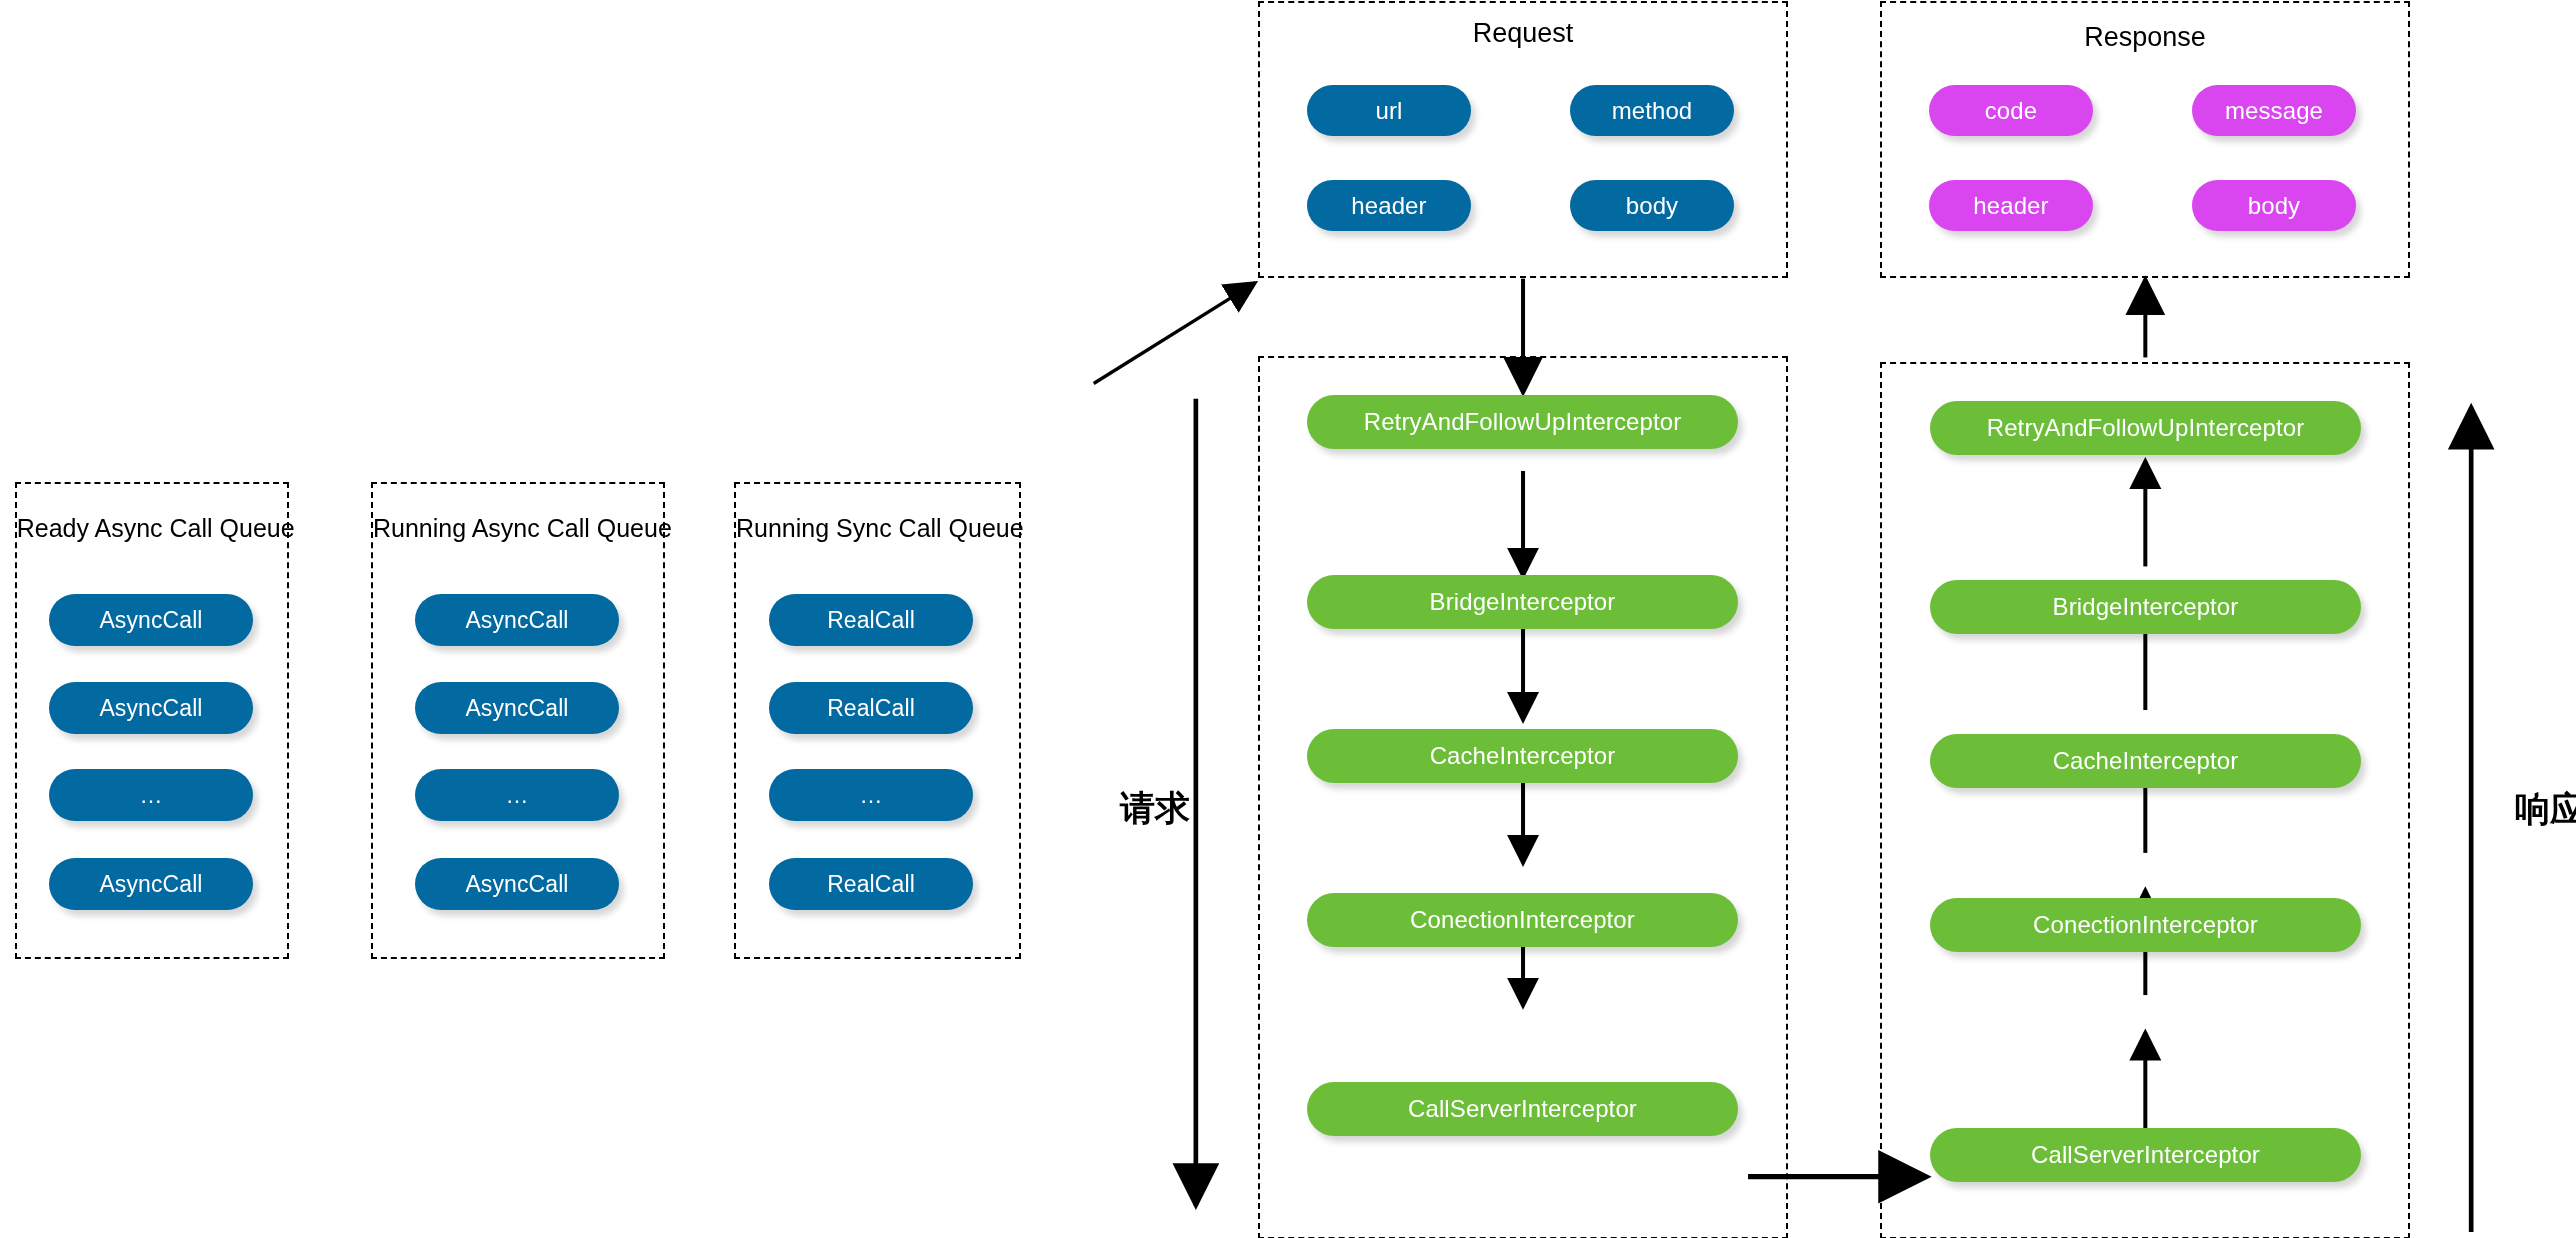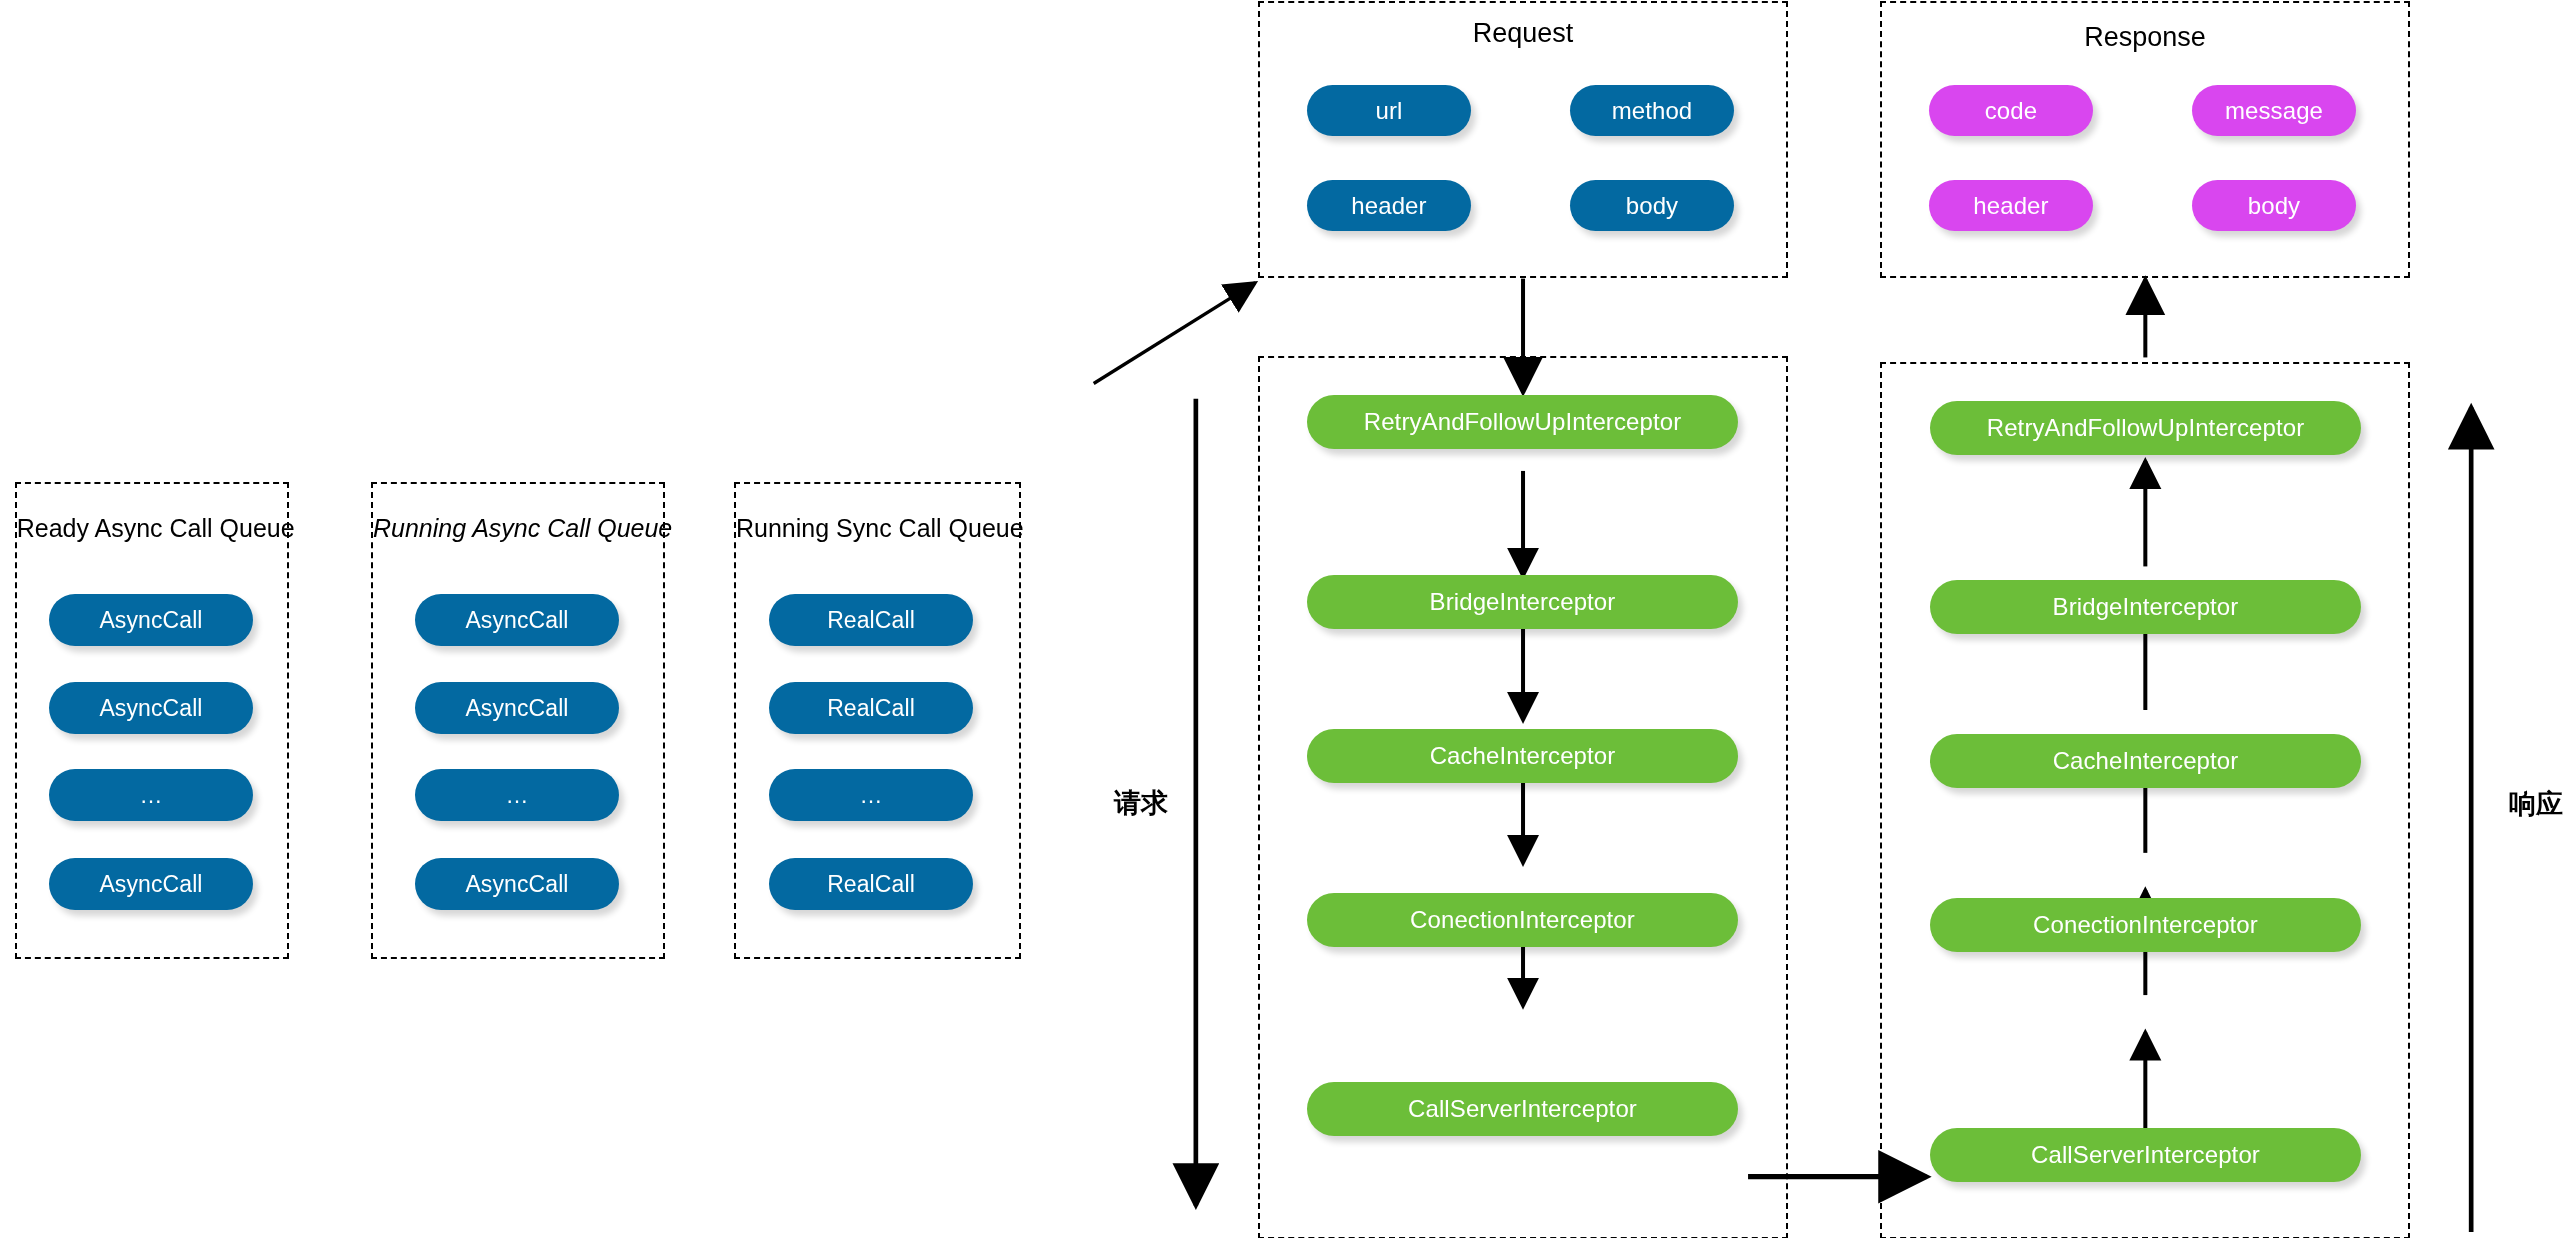"Running Async Call Queue" div.box-title { font-style: italic -> none }
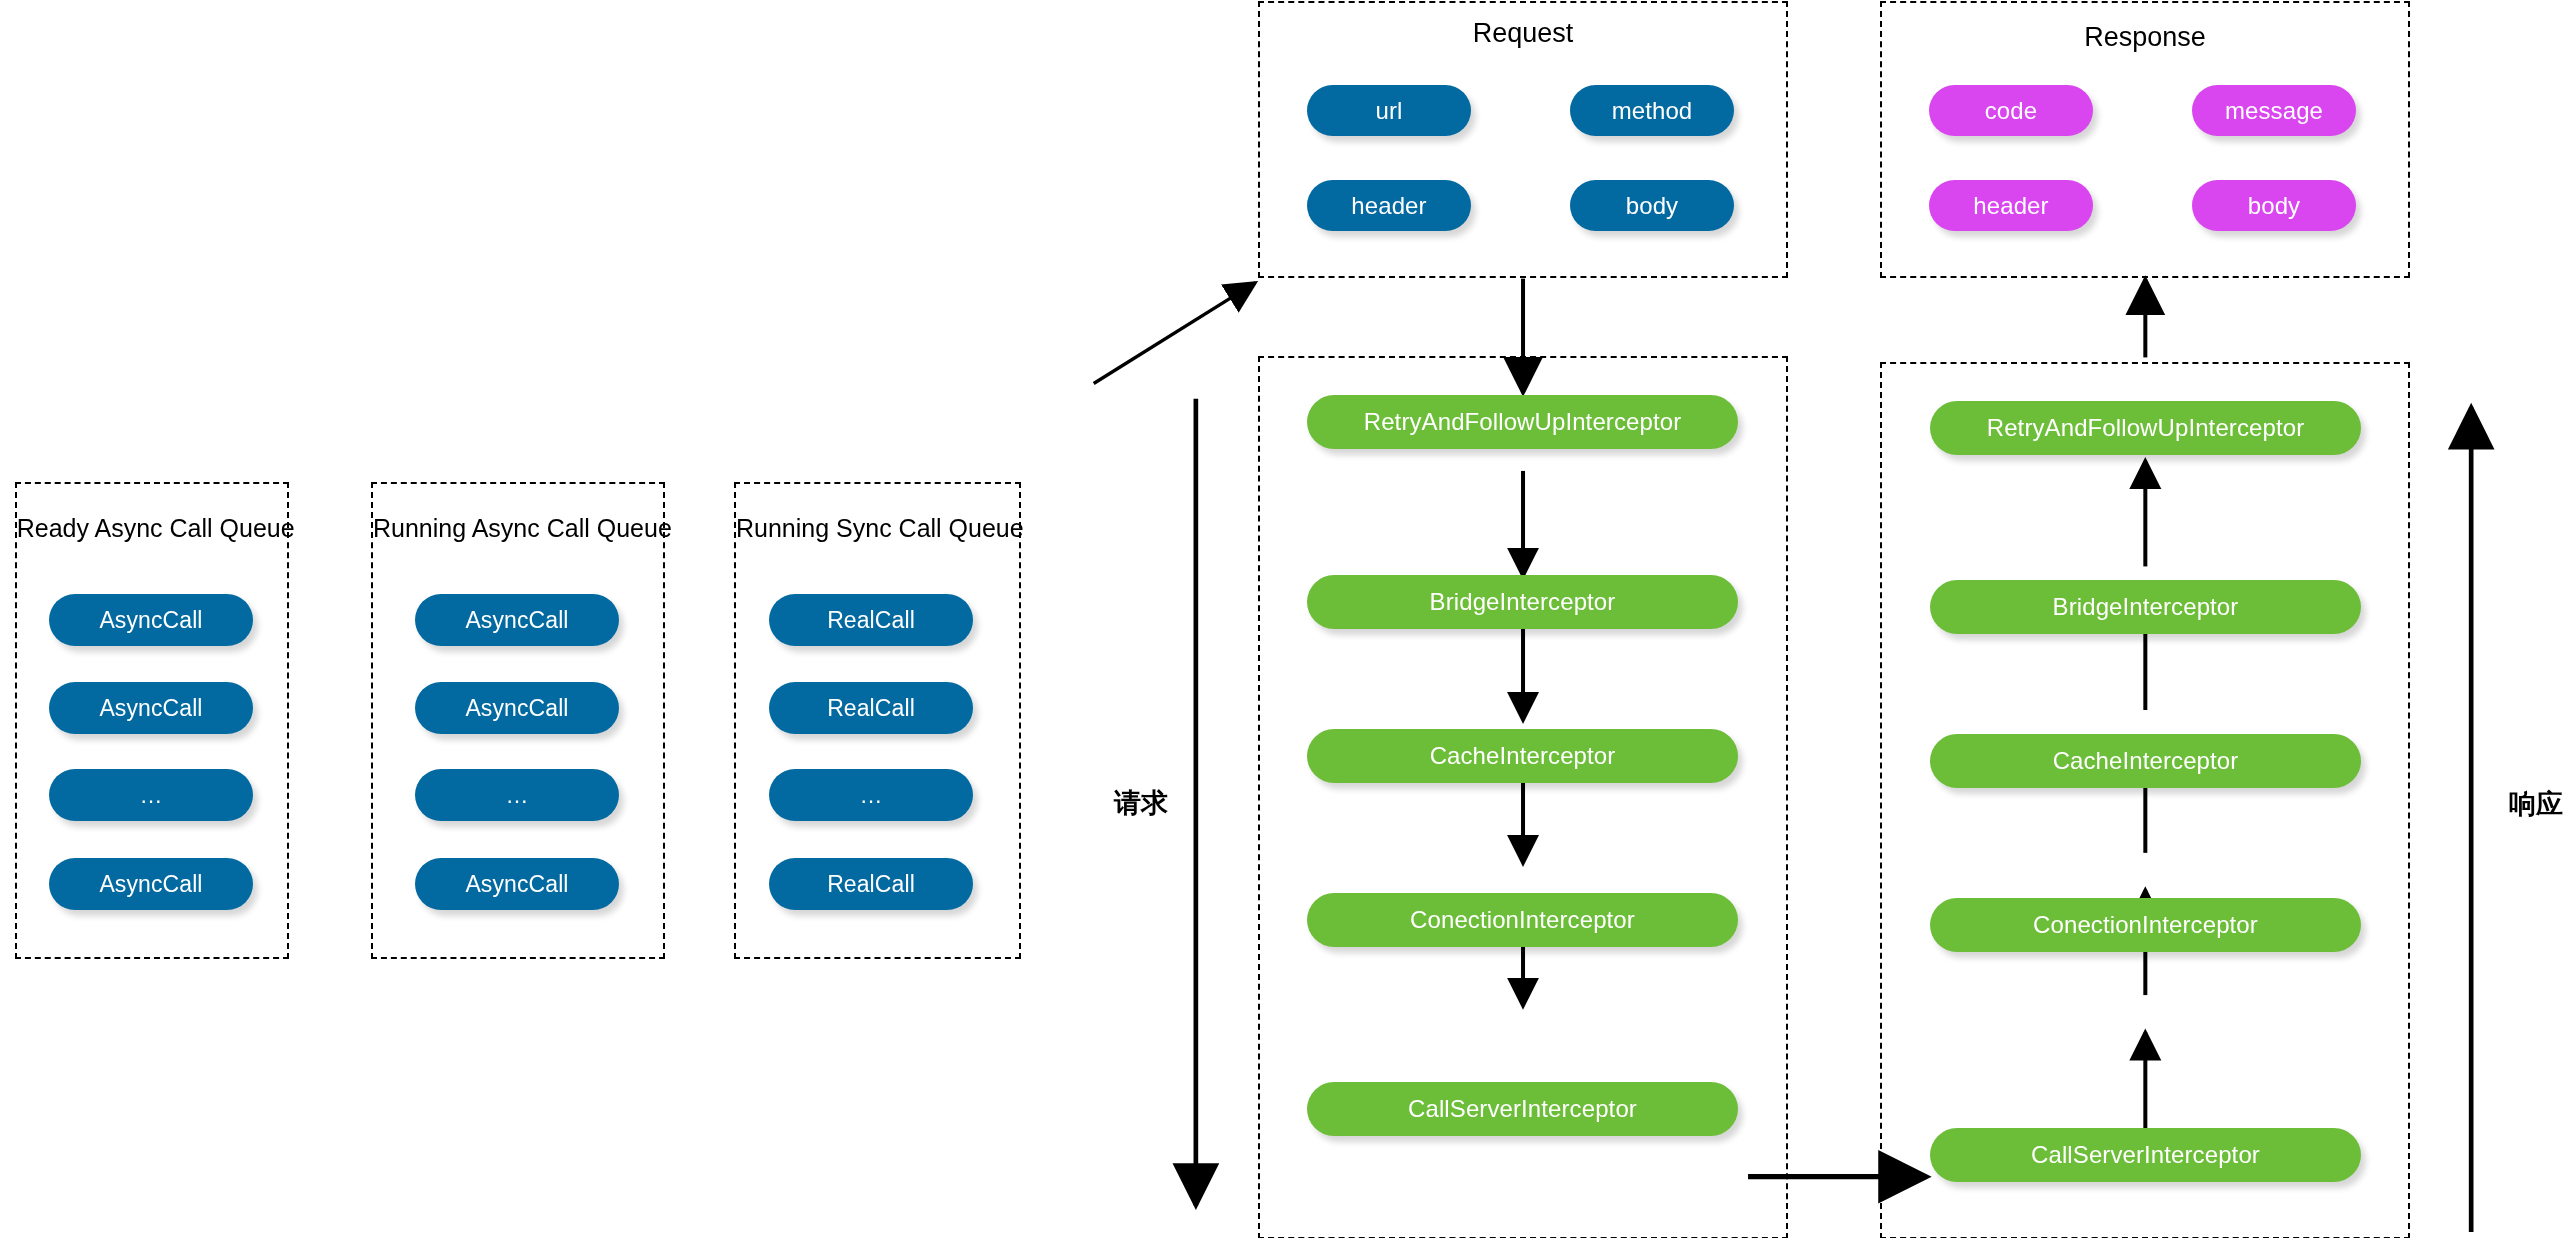"请求" .flow-label { font-size: 27px -> 35px; margin-left: none -> 6px }
